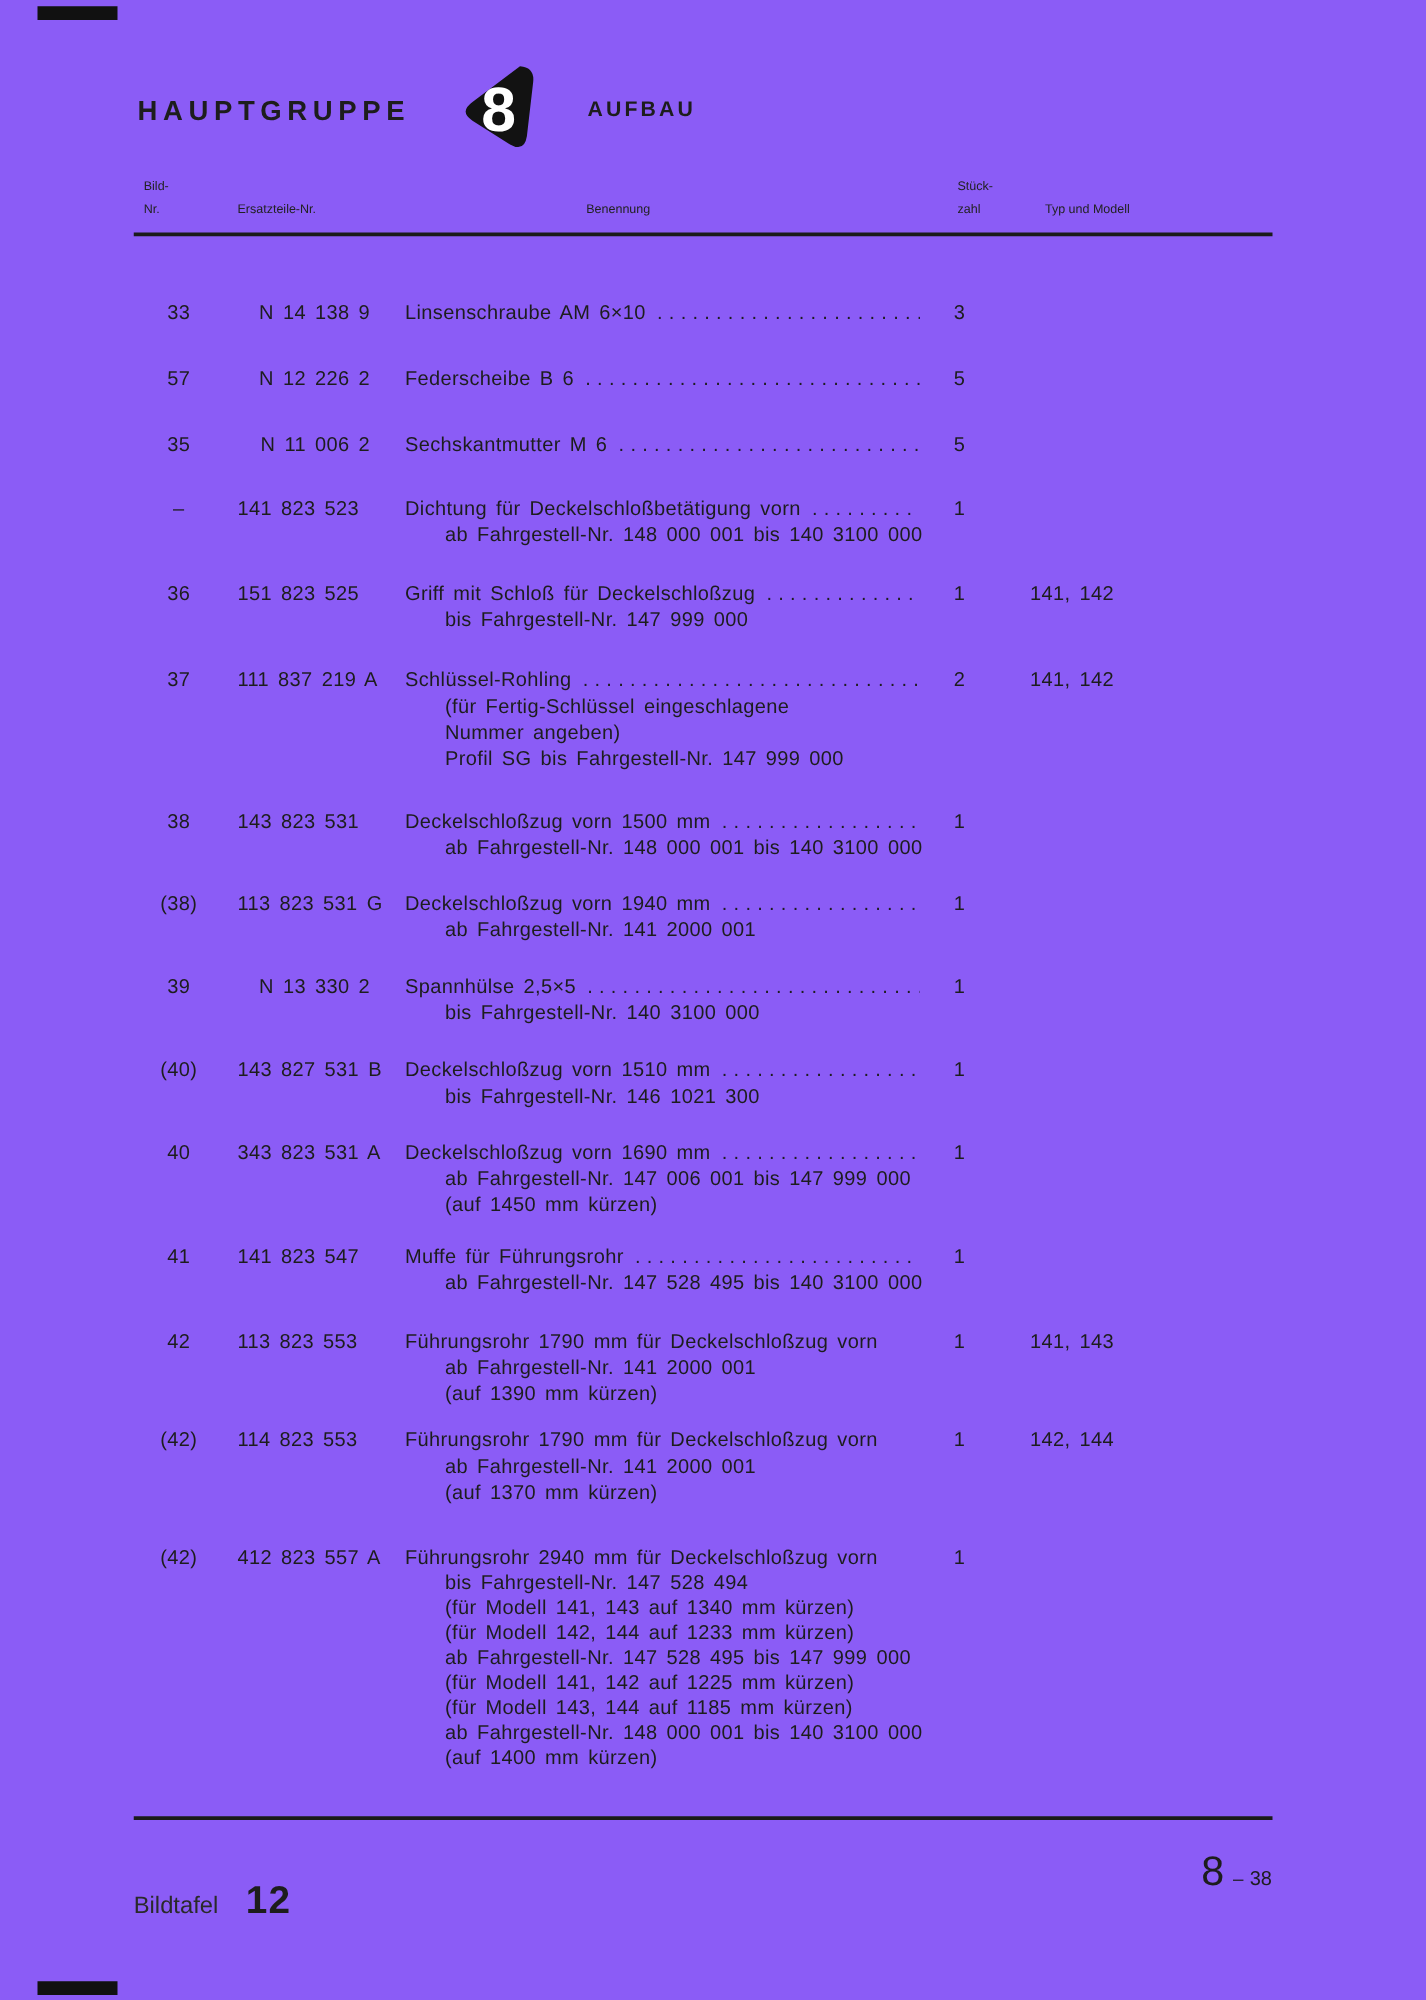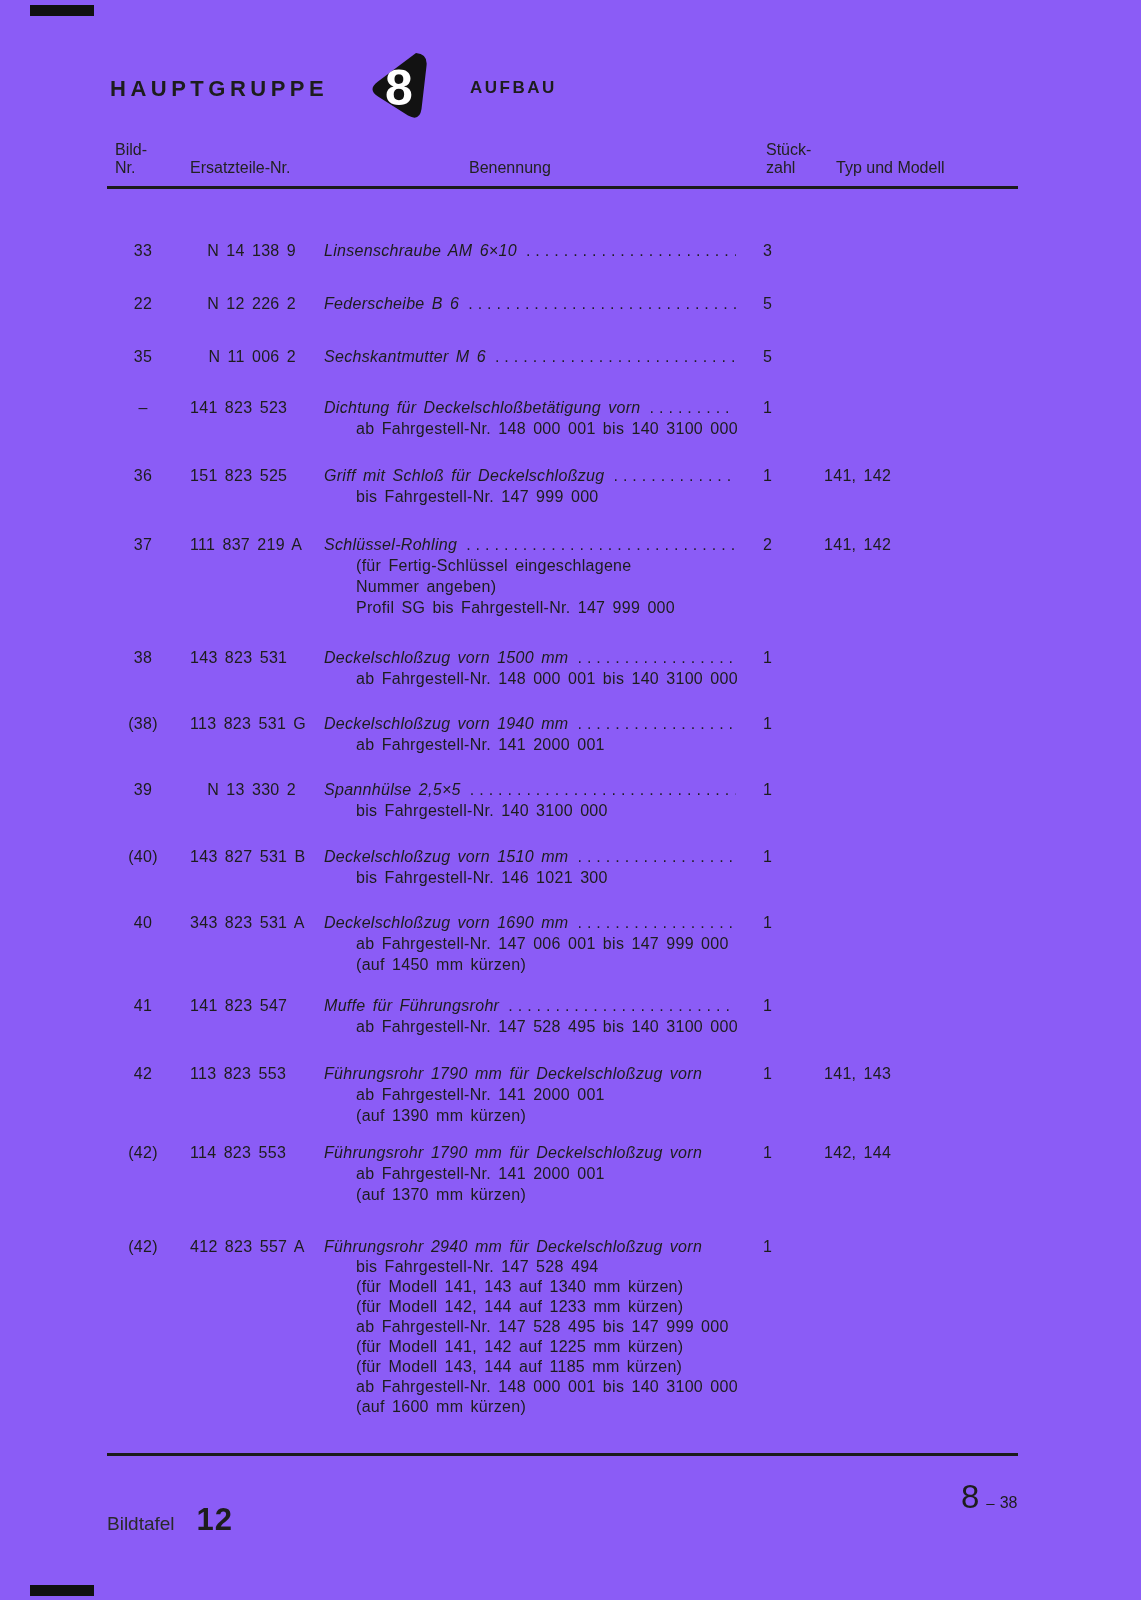"Bild-" .th { font-size: 16px -> 10px }
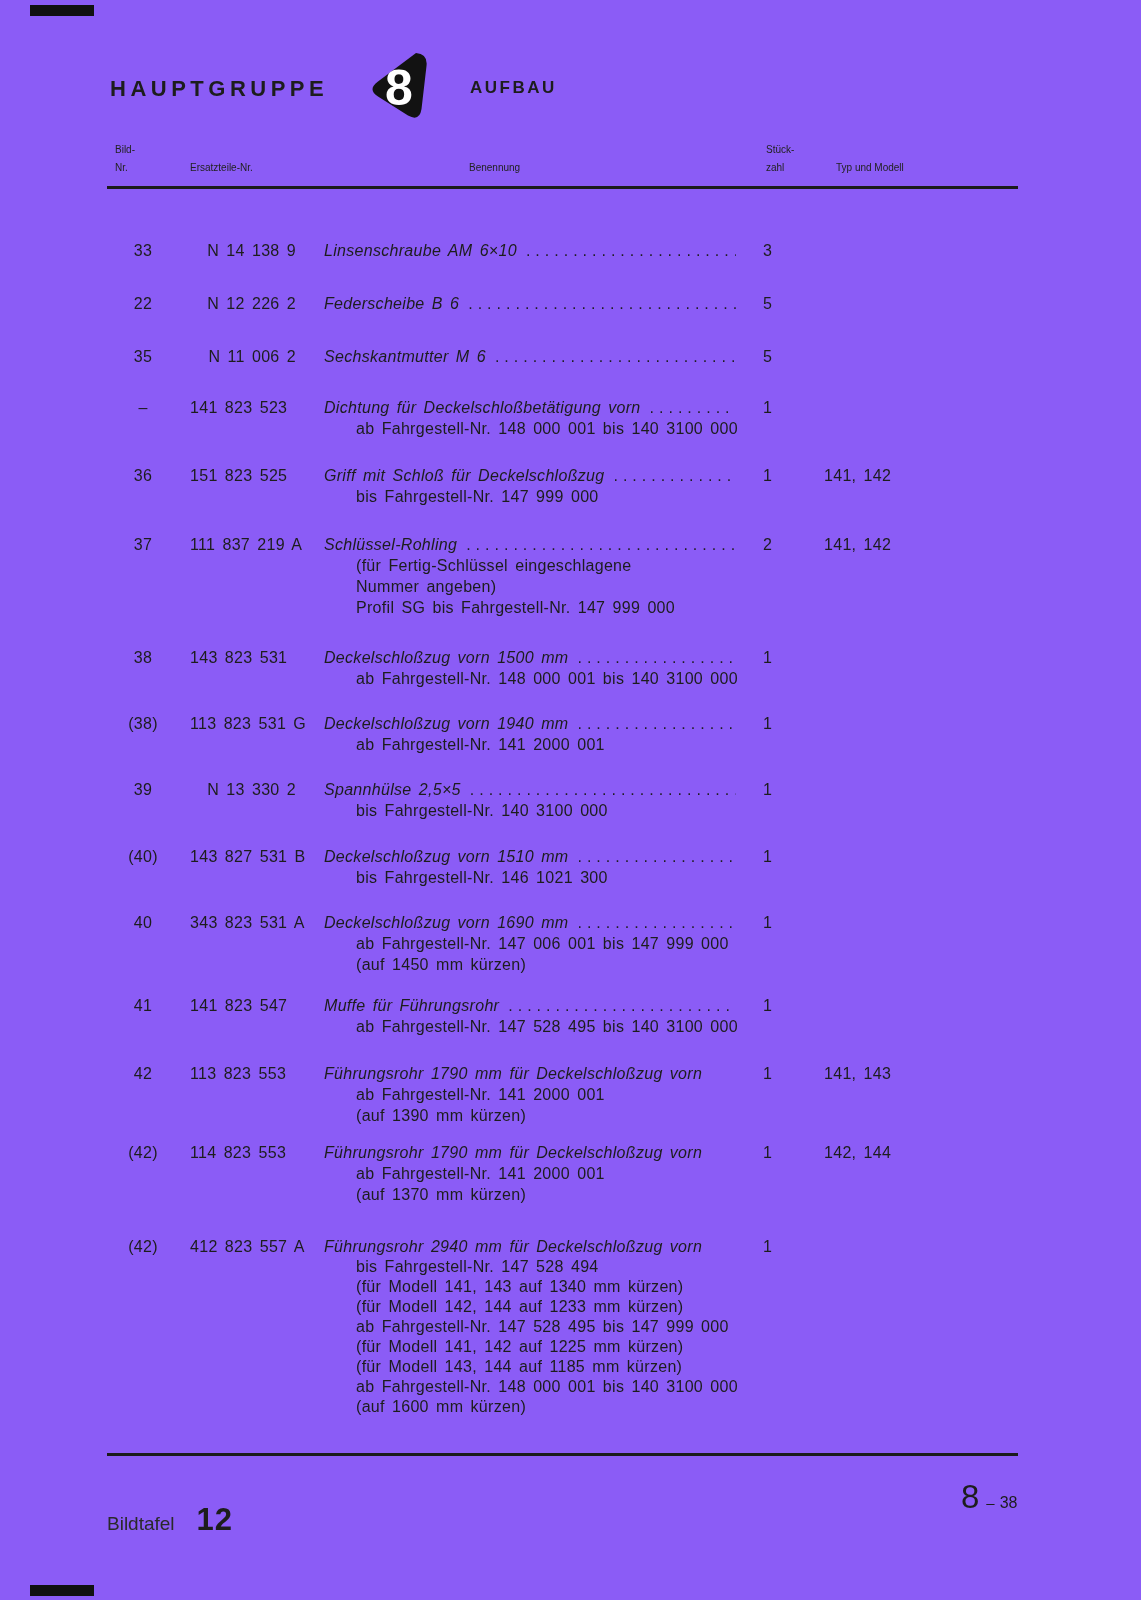"Linsenschraube AM 6×10" .nameline .nm { font-style: italic -> none }
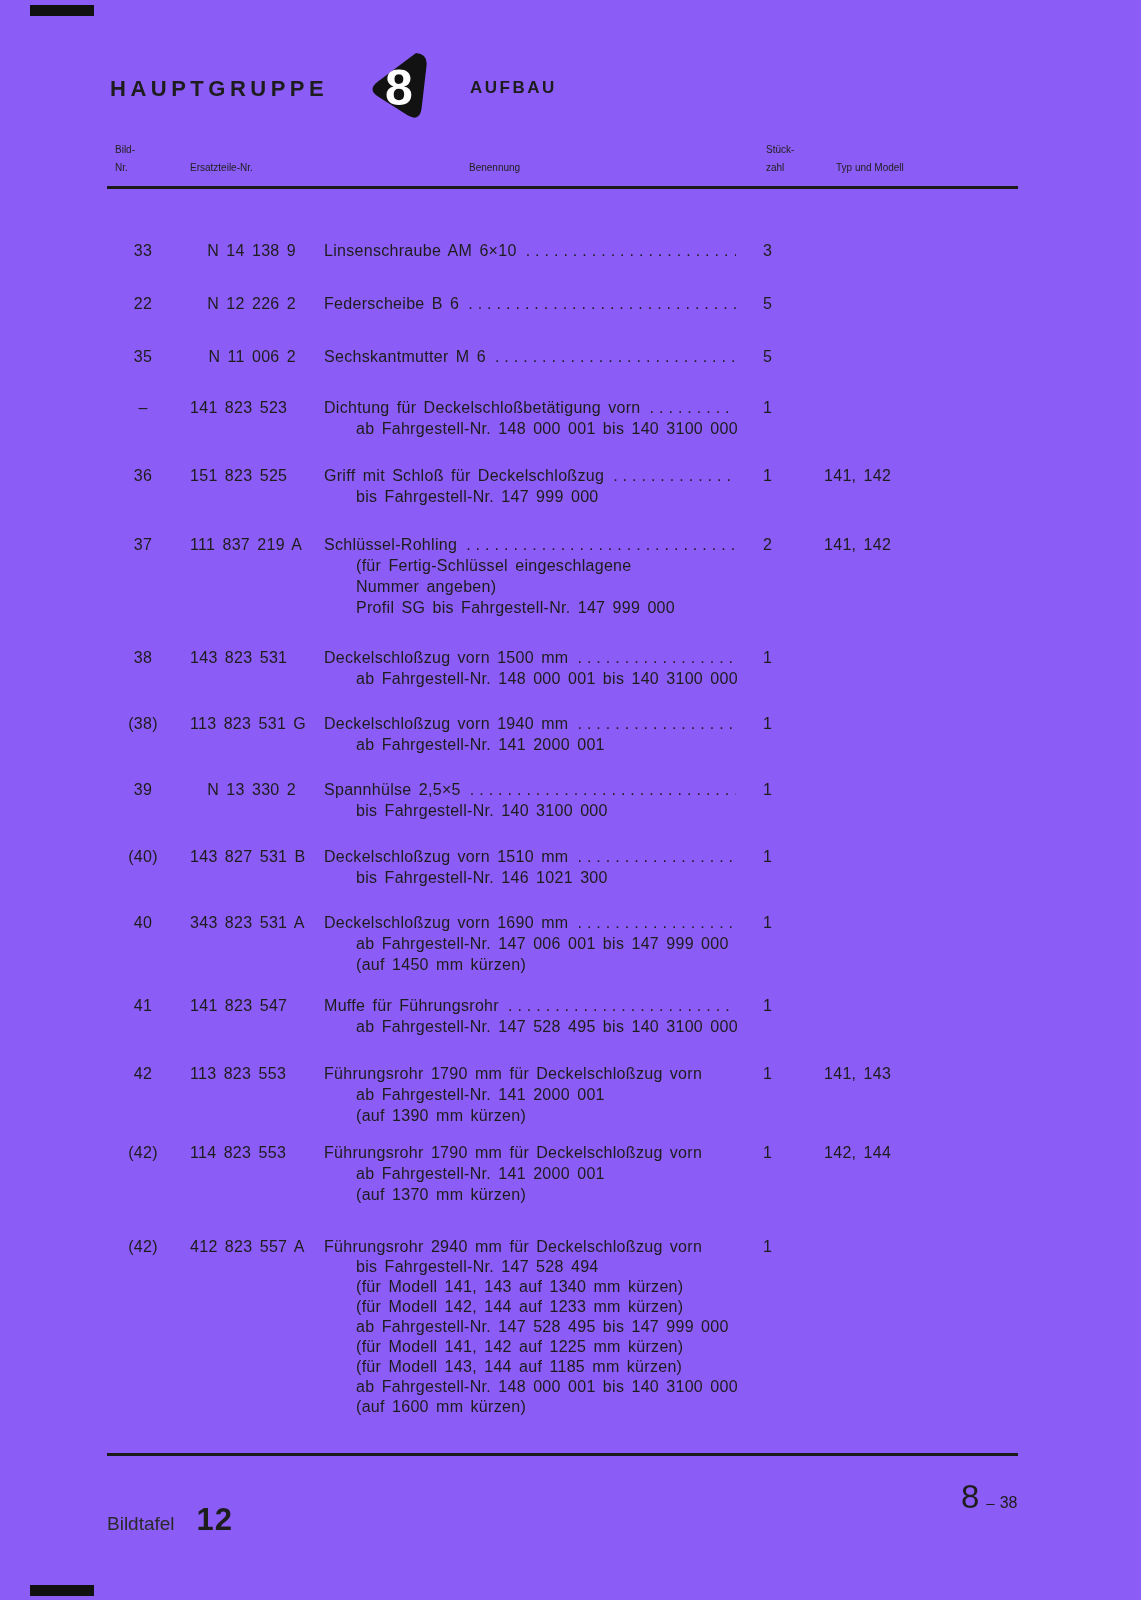"22" div.c1 { text: 22 -> 57 }
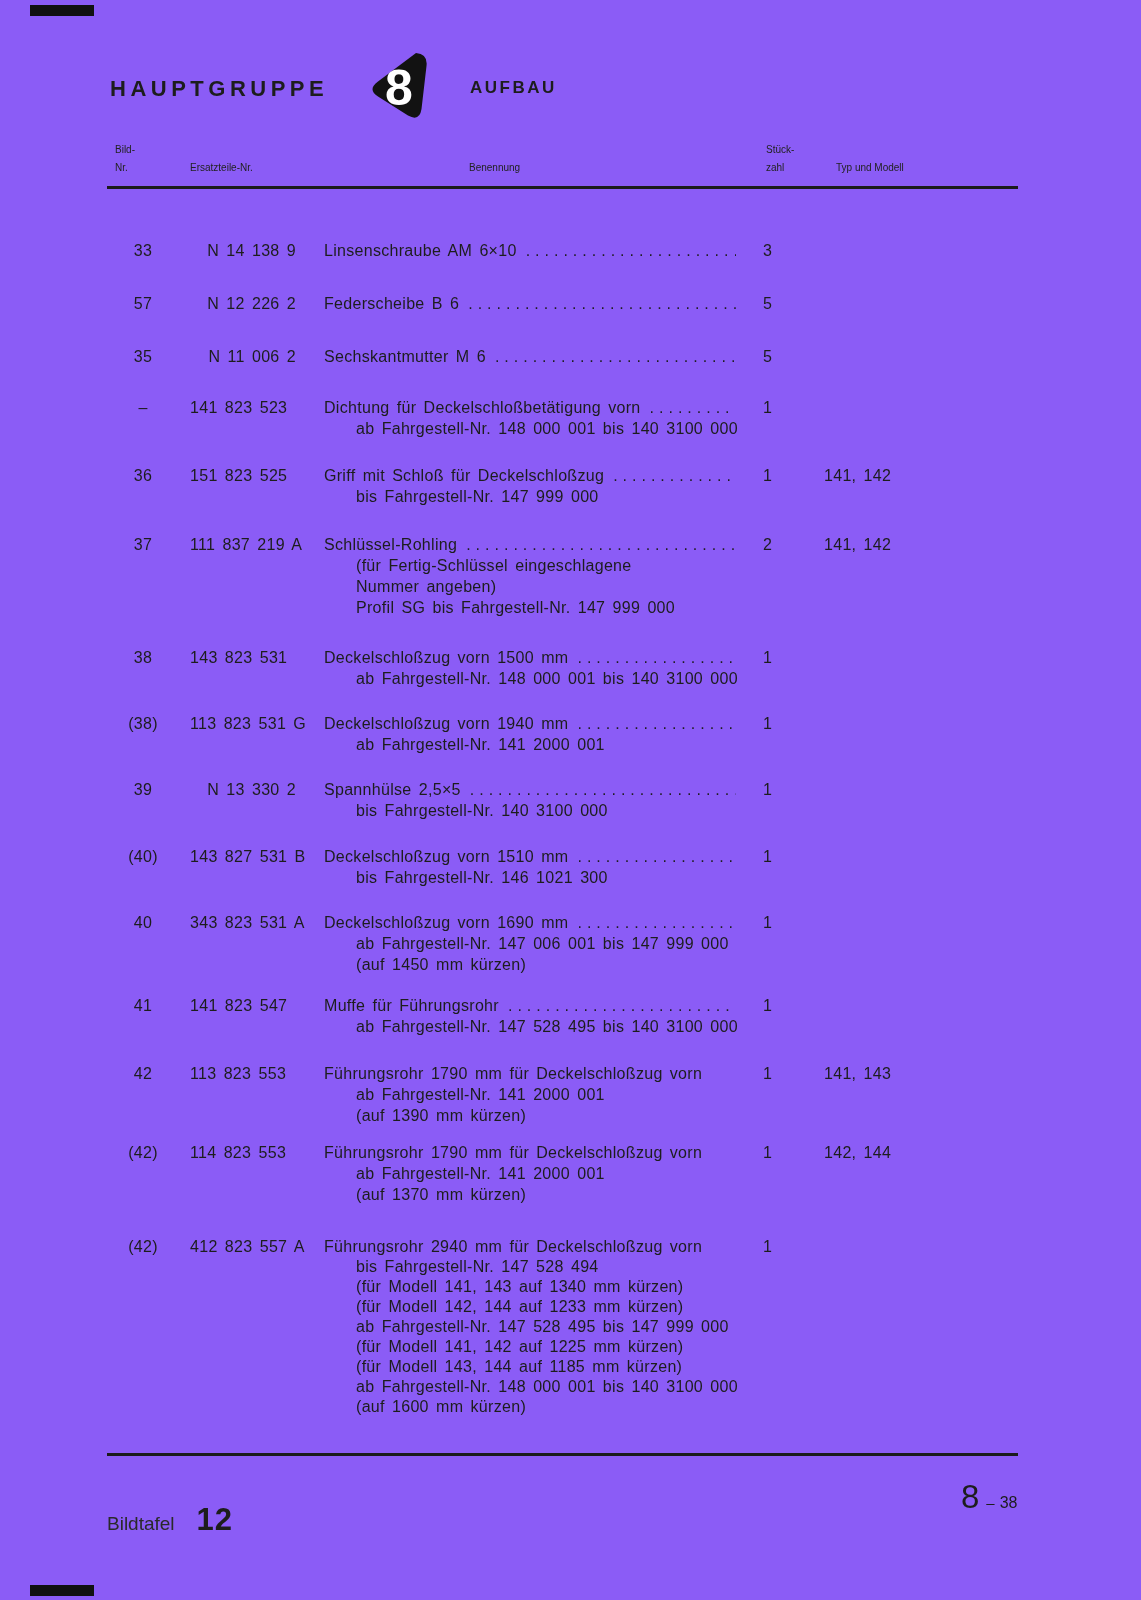"(auf 1600 mm kürzen)" div.cont { text: 1600 -> 1400 }
